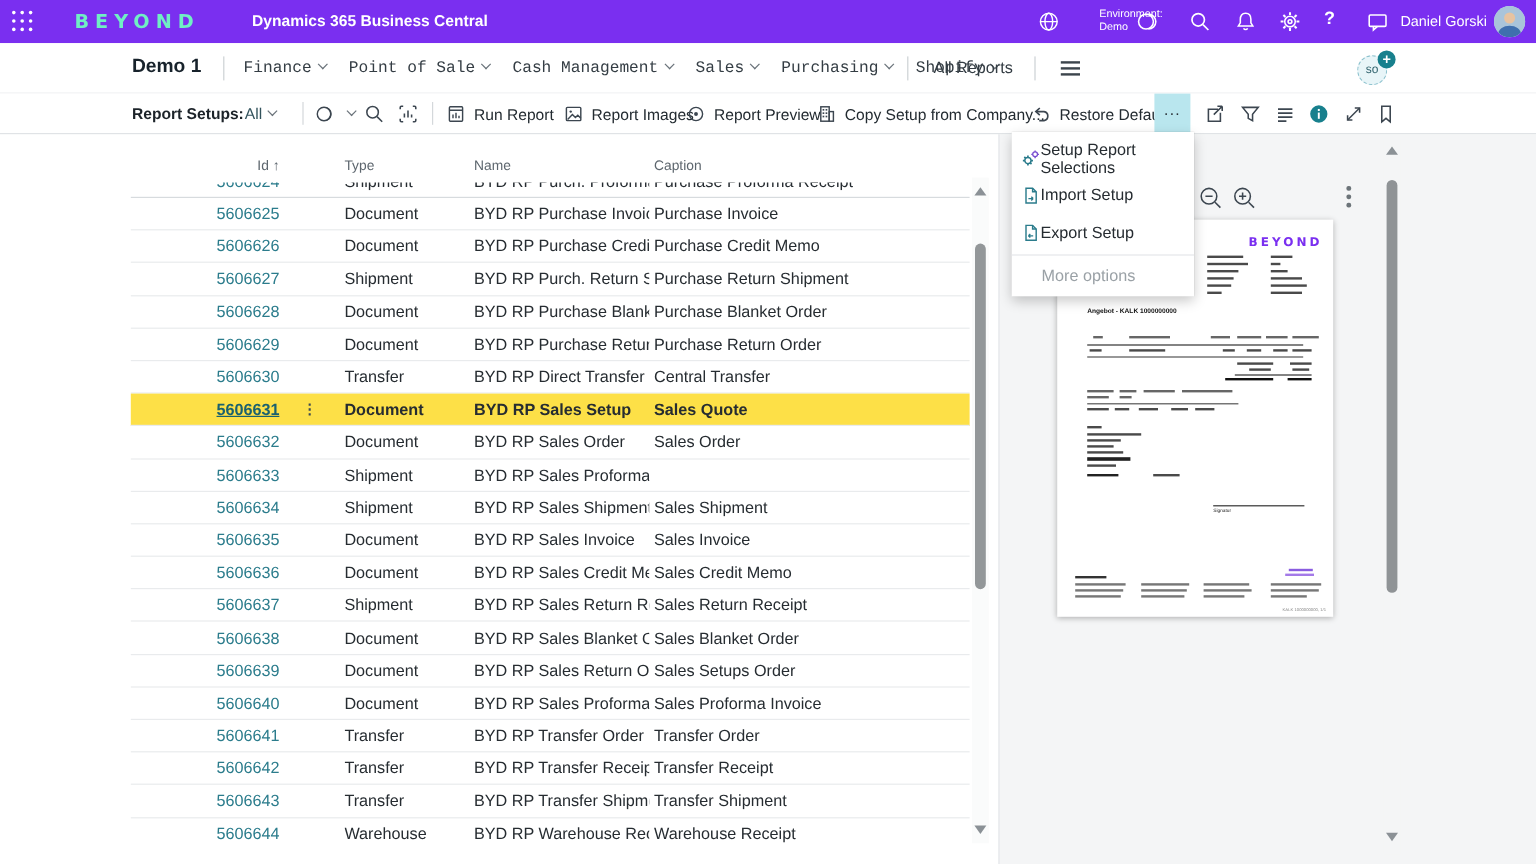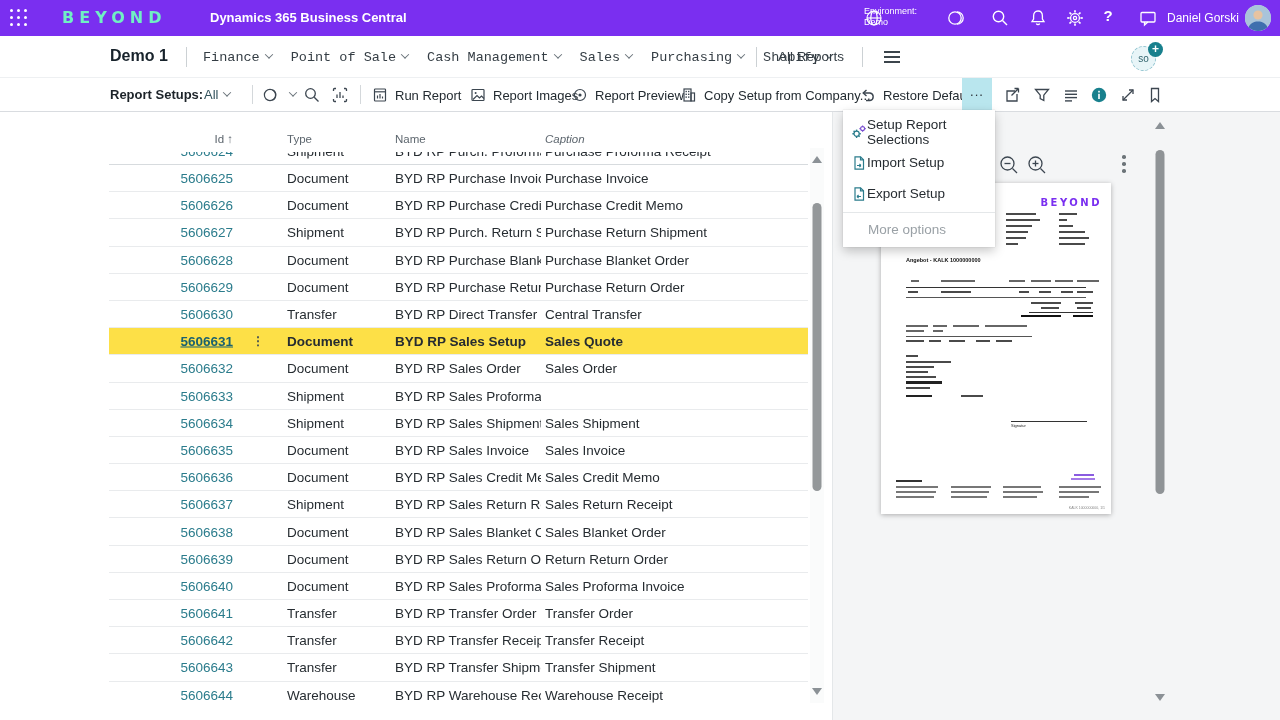"Environment:" .env { left: 864px -> 916px }
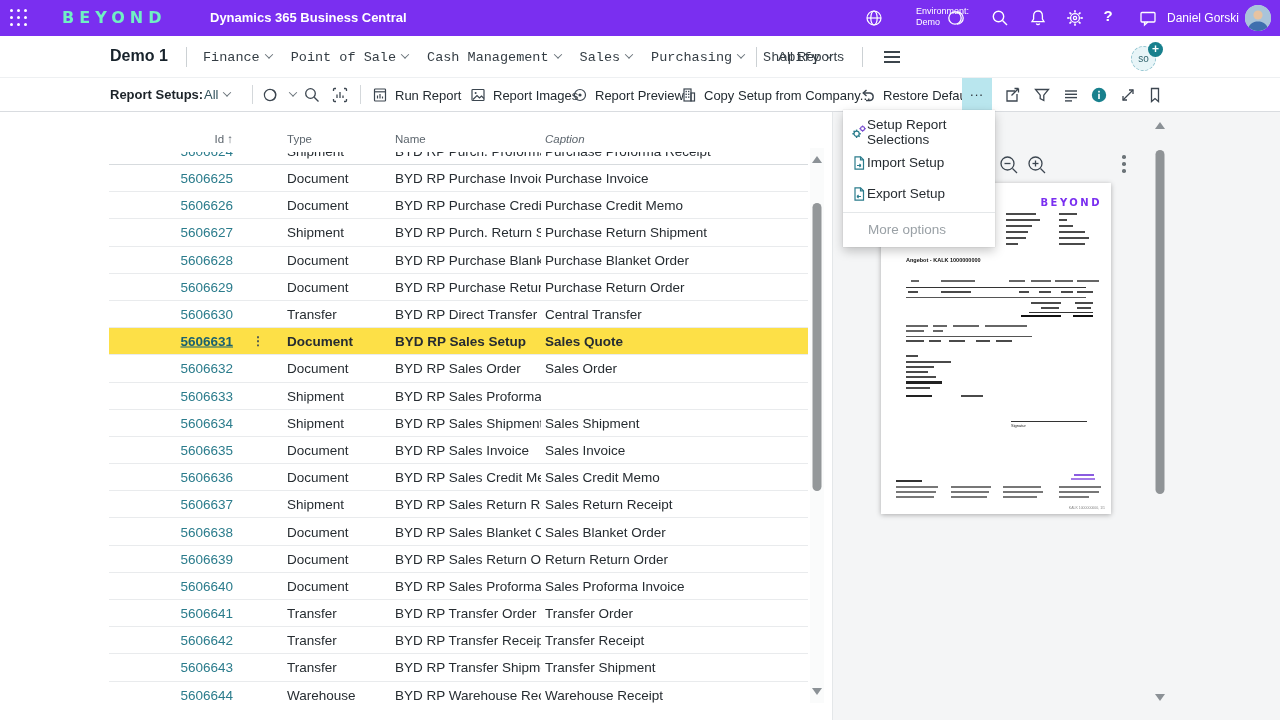"Caption" .thead .h-caption { font-style: italic -> none }
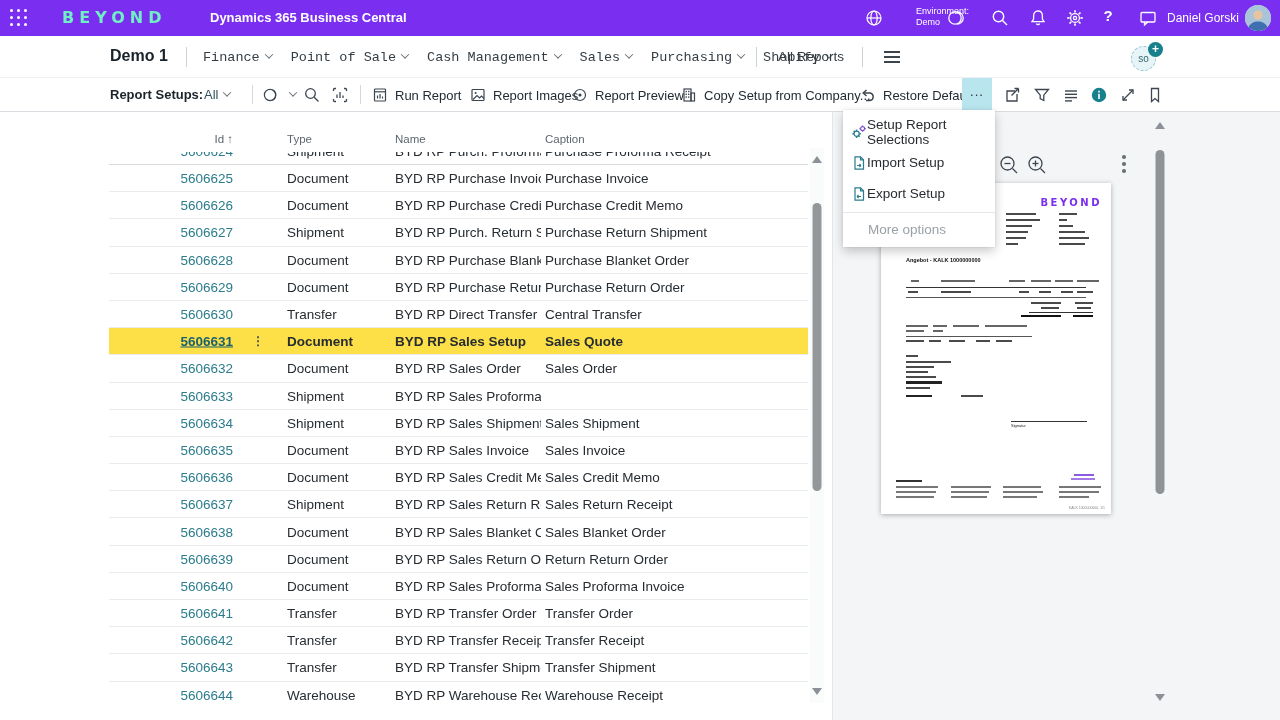"Return Return Order" span.cell { text: Return Return -> Sales Setups }
